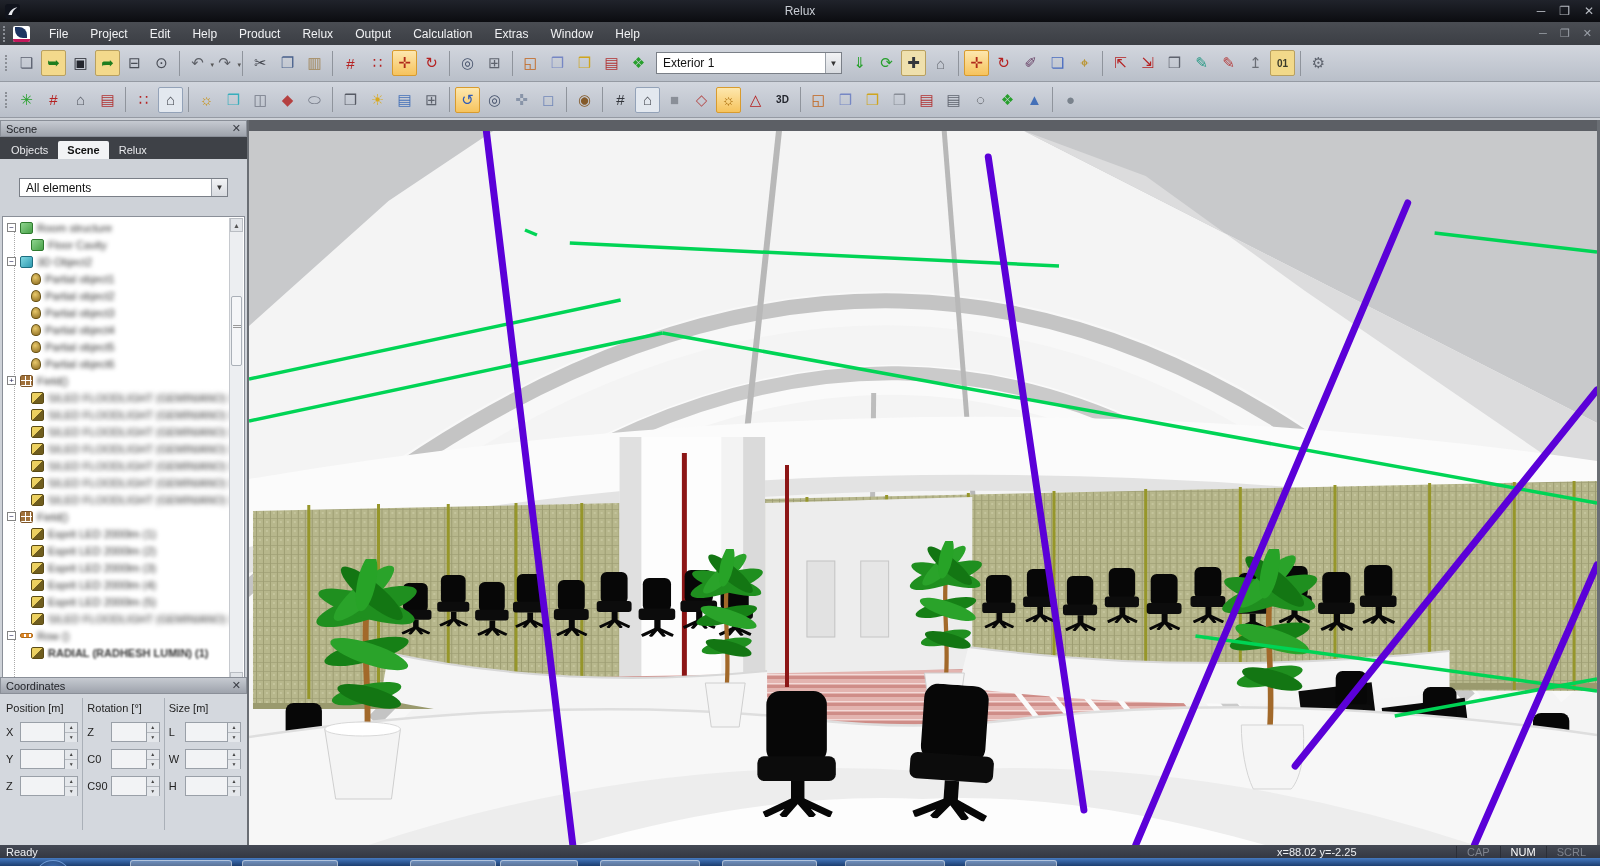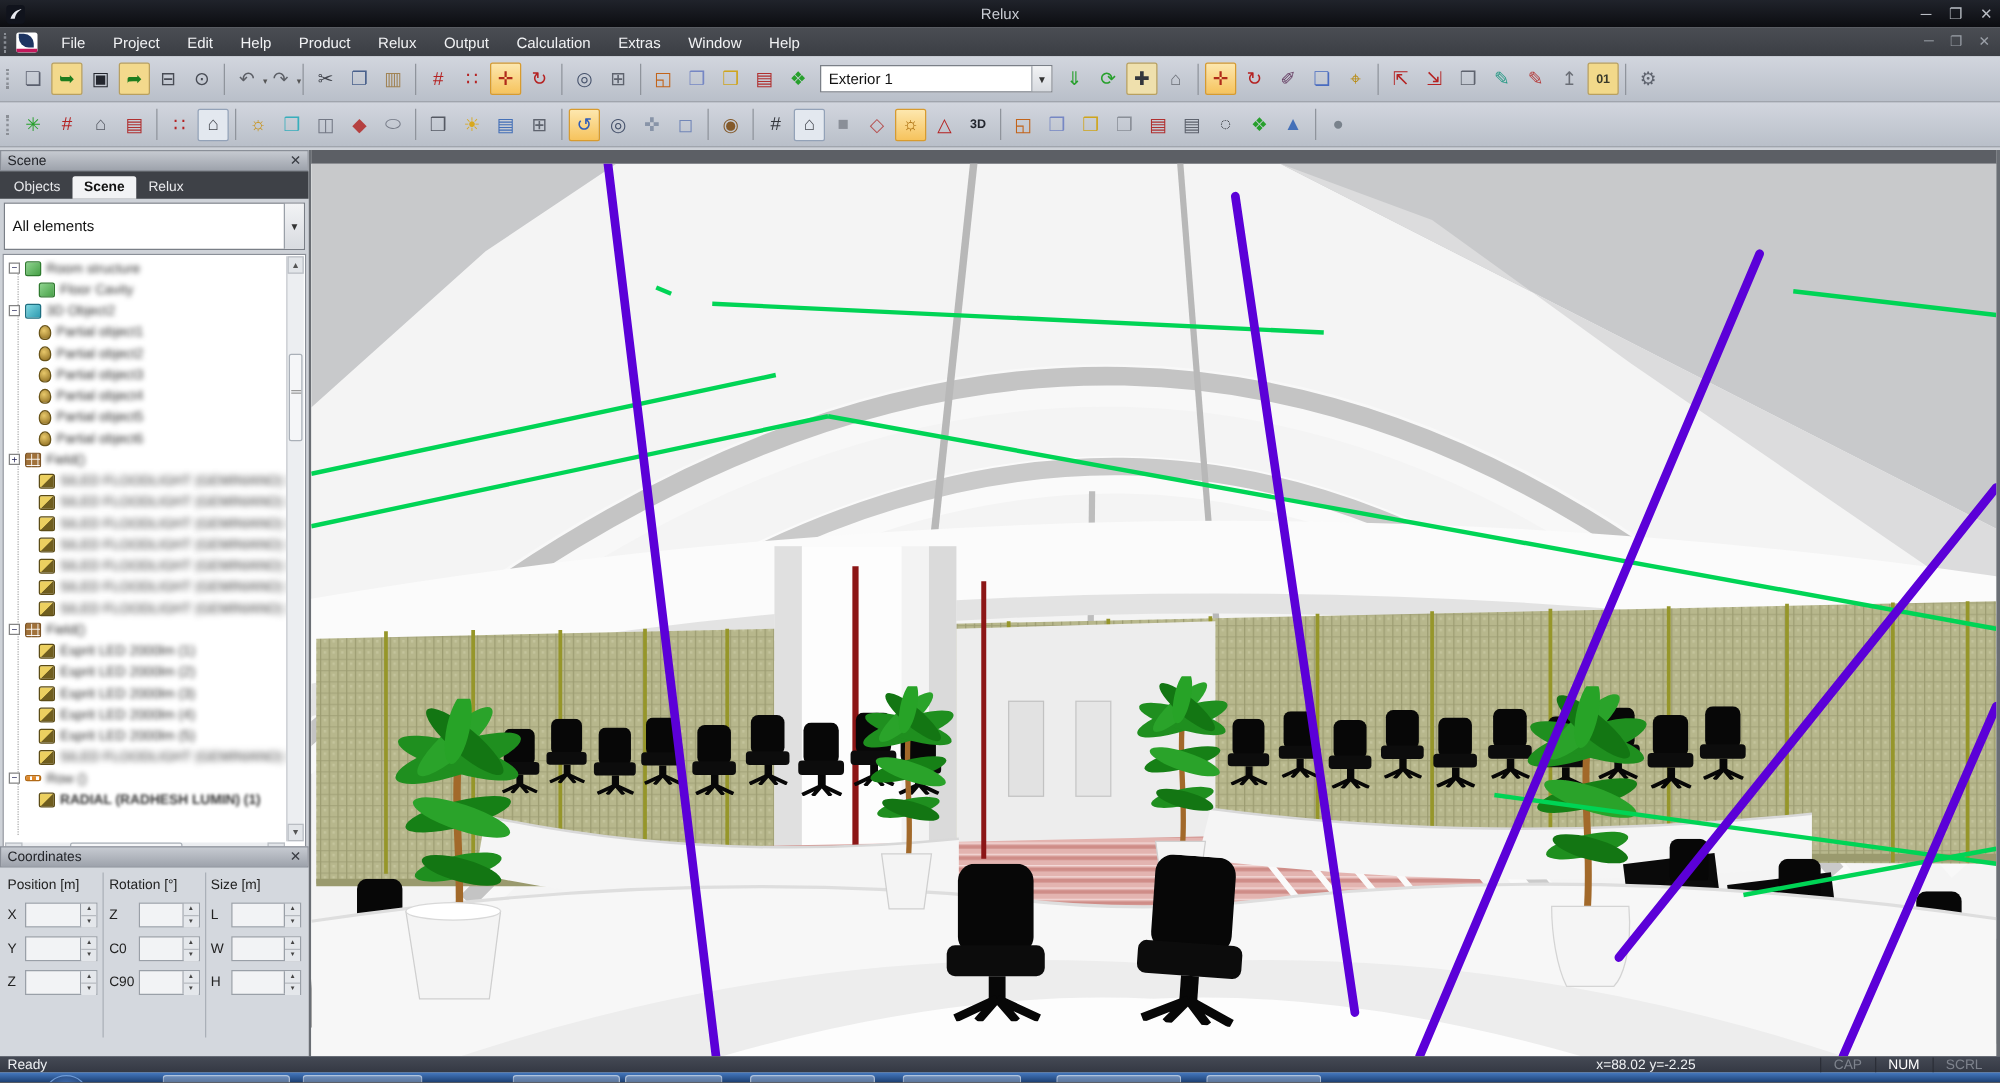"All elements" #filter-combo { height: 38px -> 19px; margin: 3px -> 19px }
